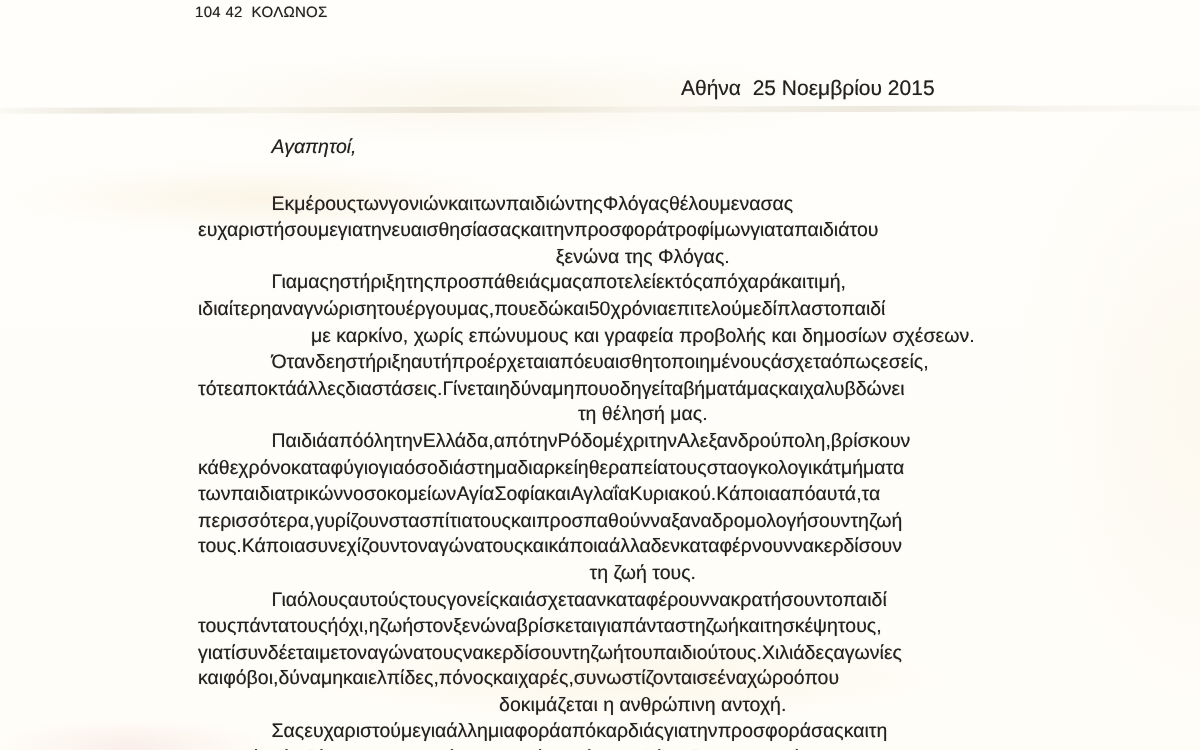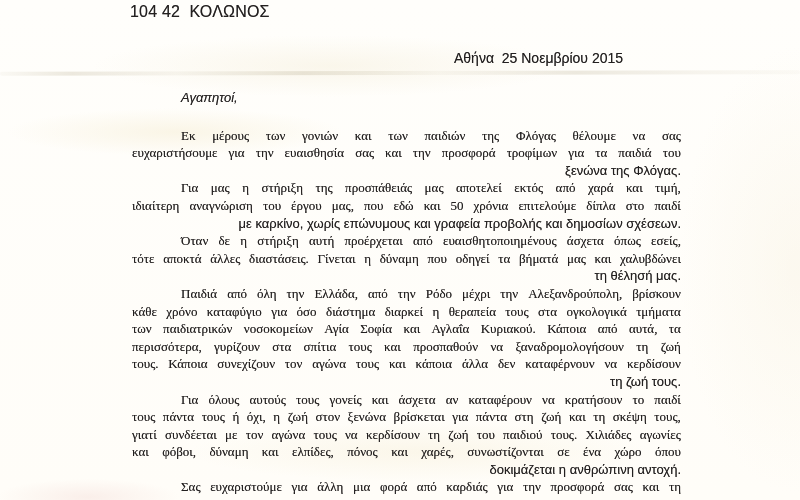"104 42 ΚΟΛΩΝΟΣ" .address-line { font-size: 16px -> 10px }
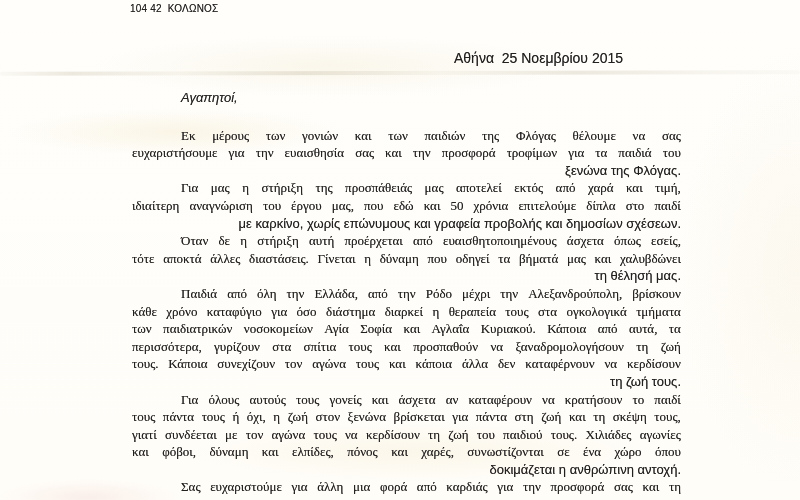"Εκ" .line.just { font-family: Liberation Serif, serif -> none; justify-content: space-between -> flex-start }
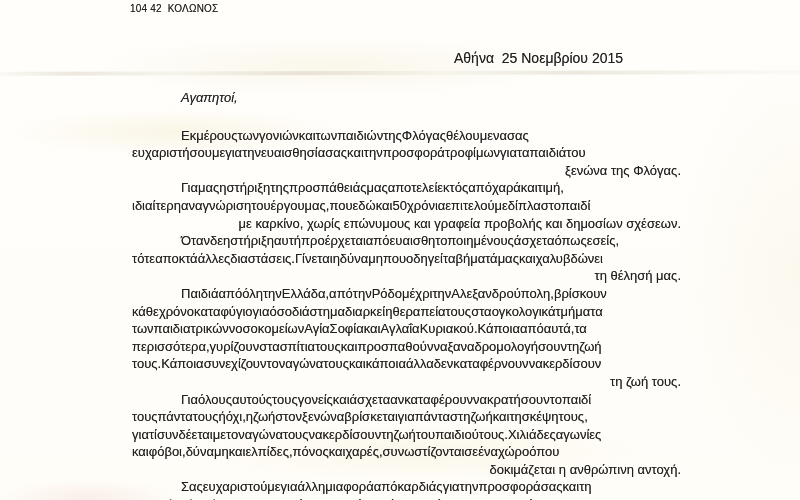"ξενώνα της Φλόγας." .line.last { text-align: right -> center }
